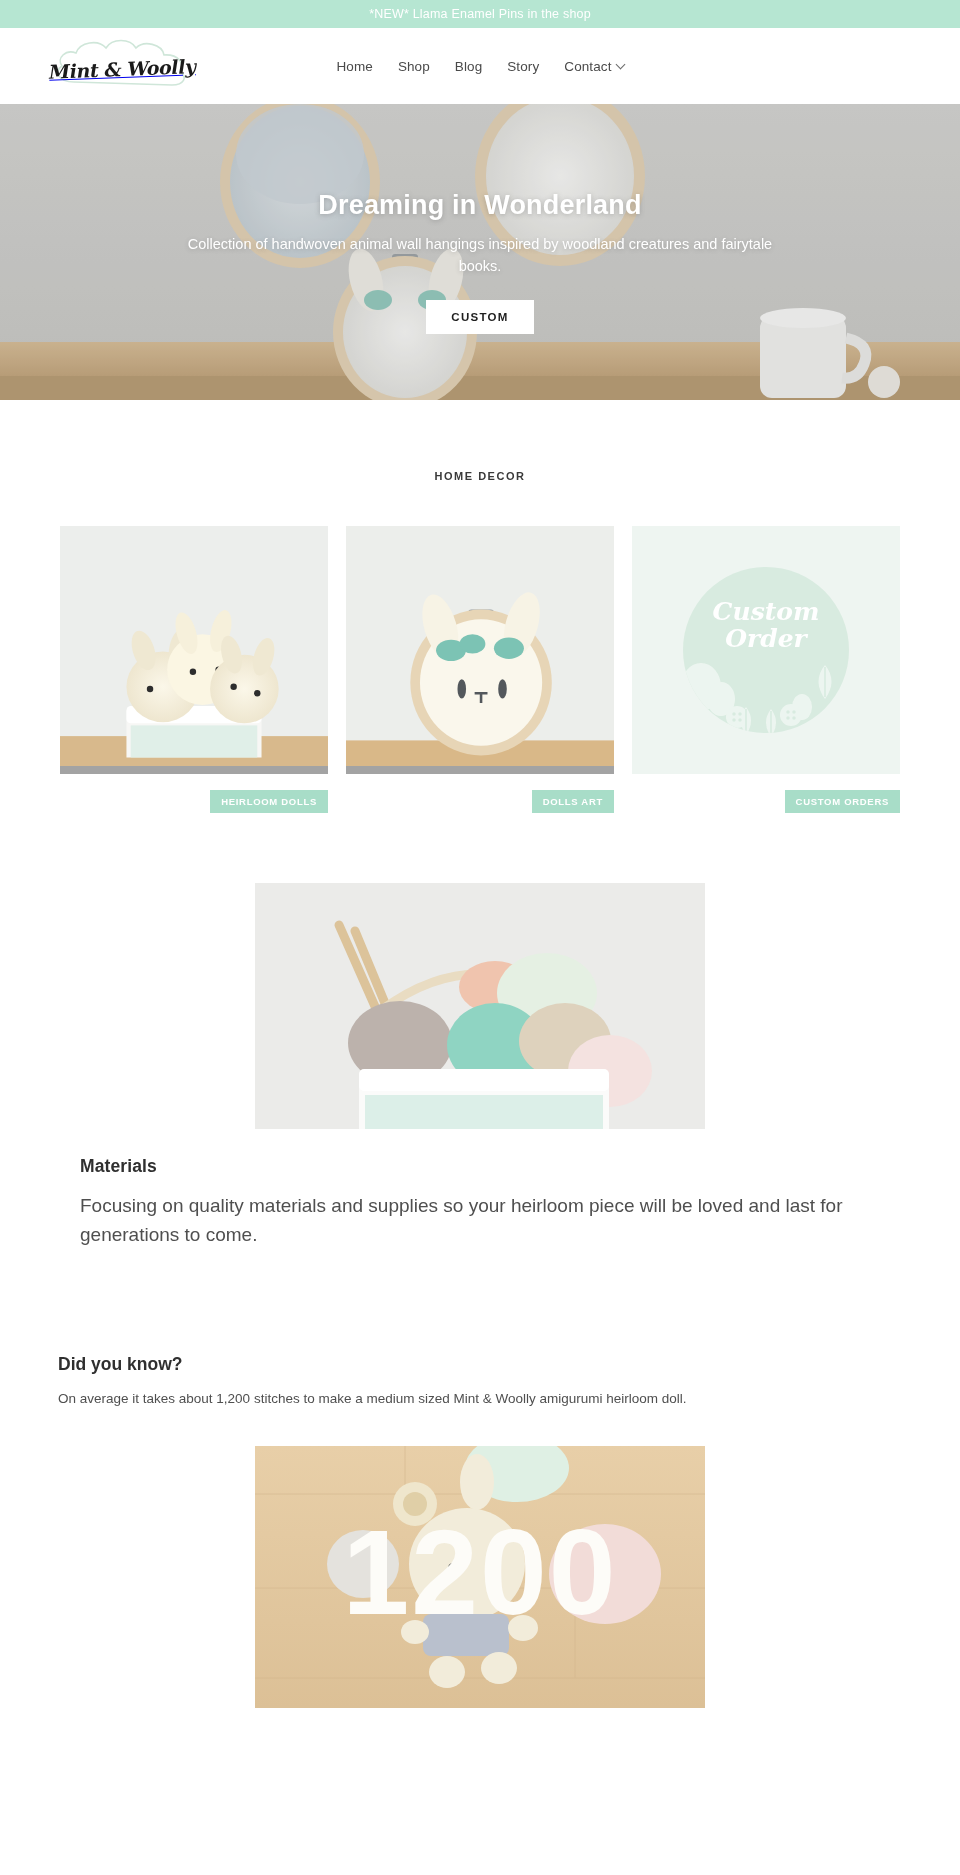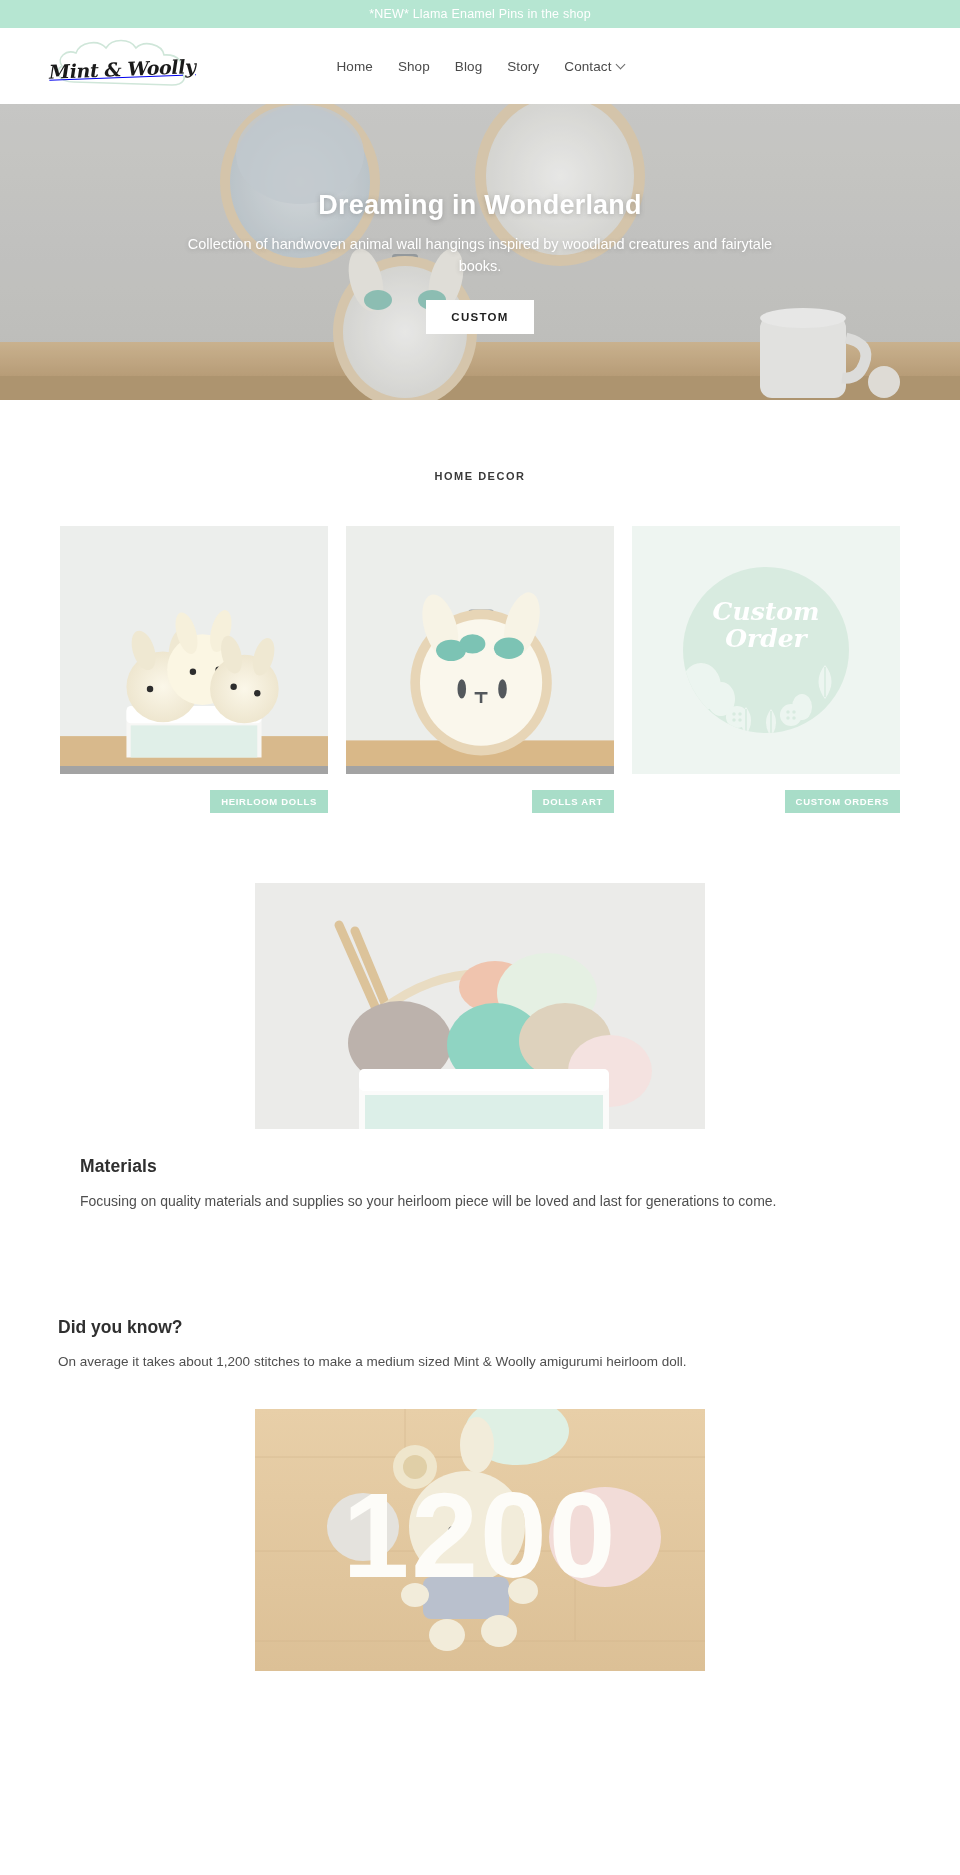"Focusing on quality materials and" .feature-body { font-size: 14px -> 19px }
